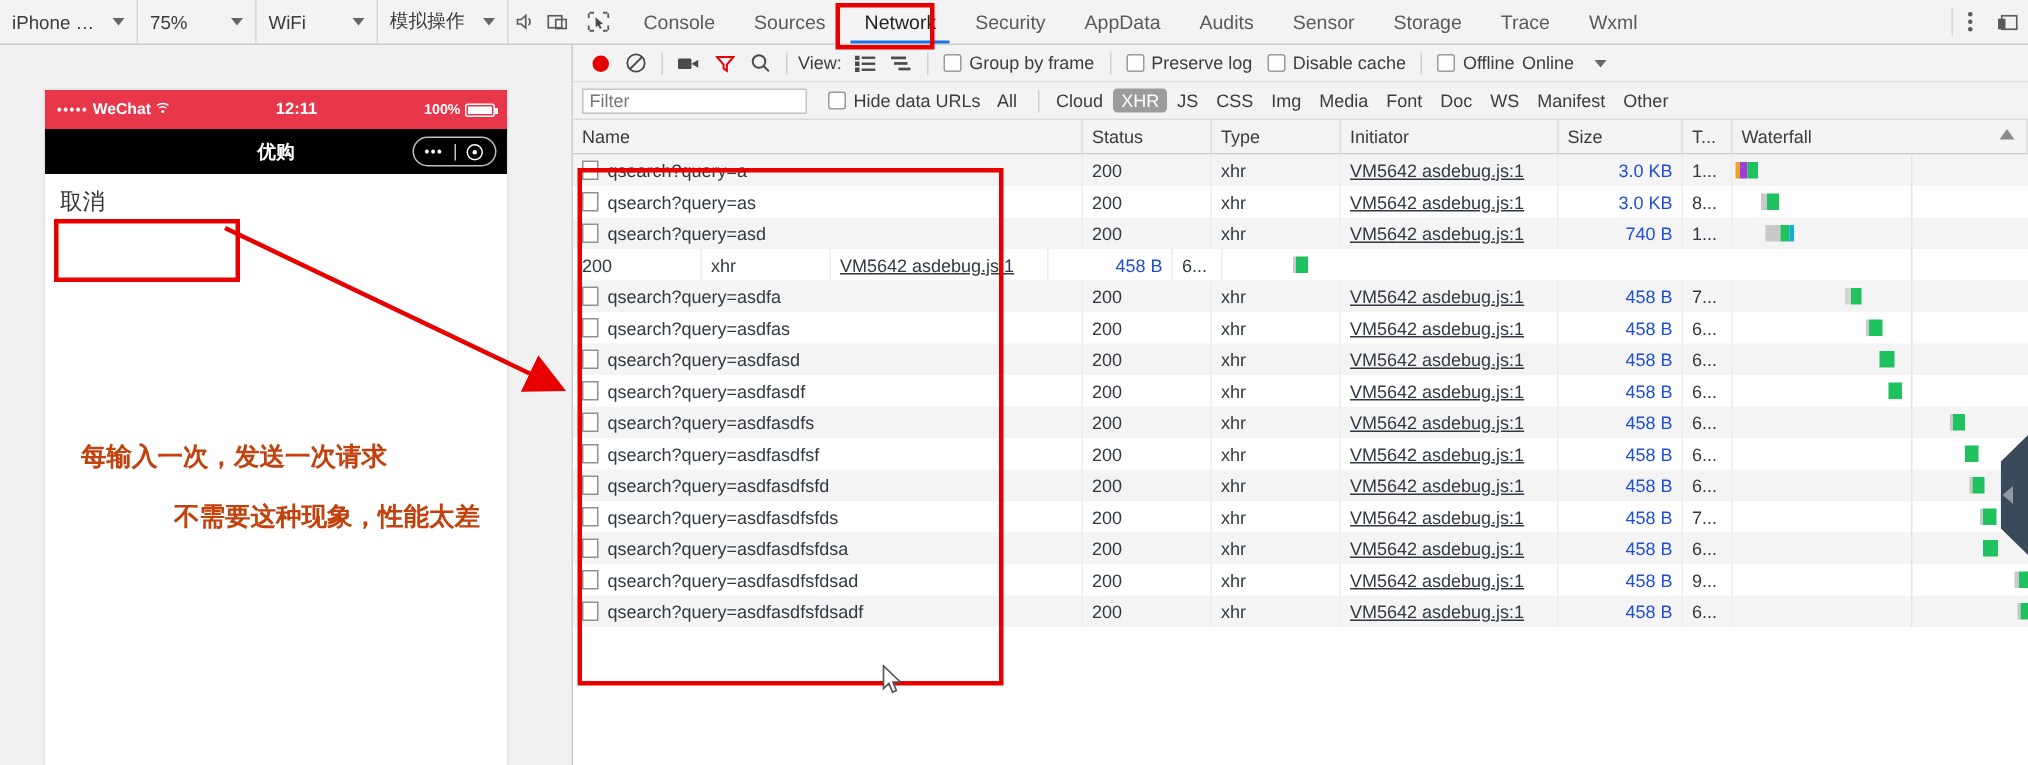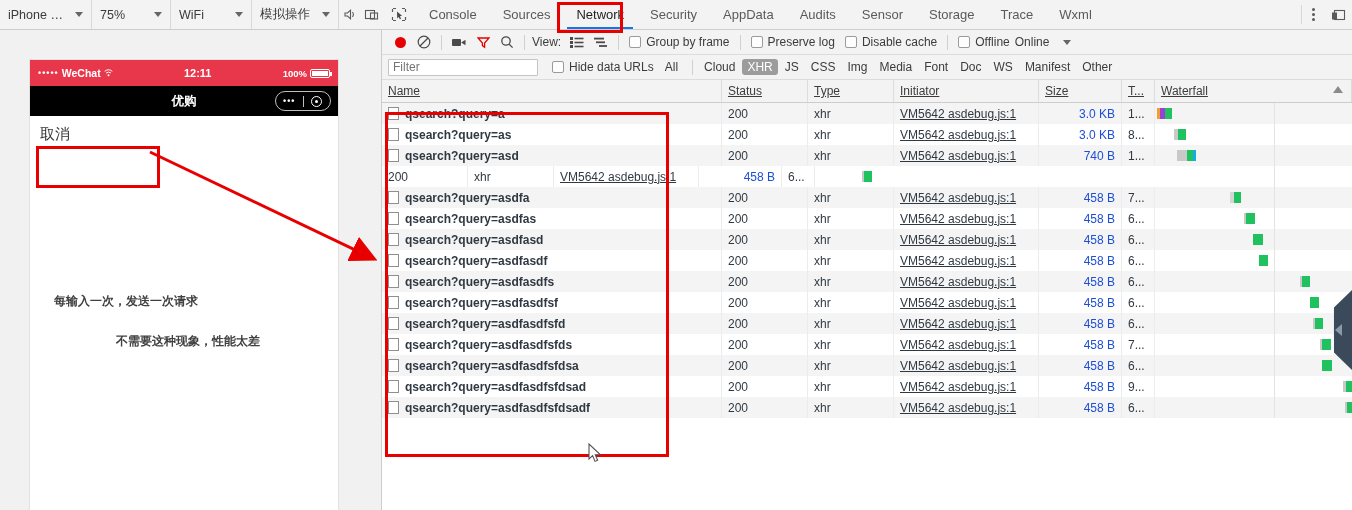"Name" .th-row { text-decoration: underline -> none }
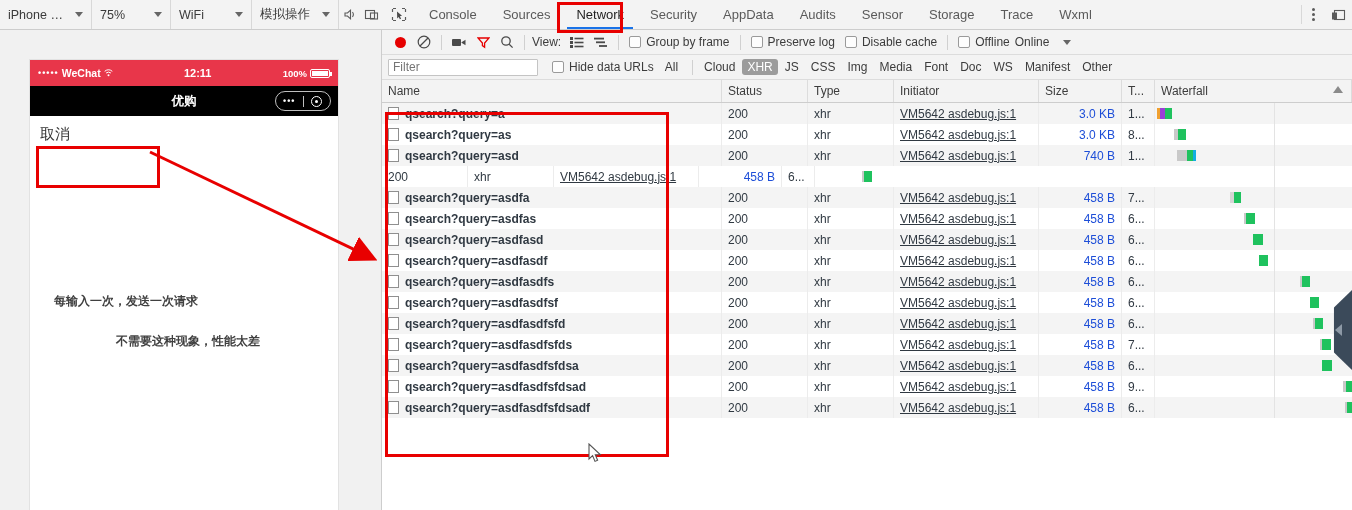"qsearch?query=a" .namecell { font-weight: bold -> none }
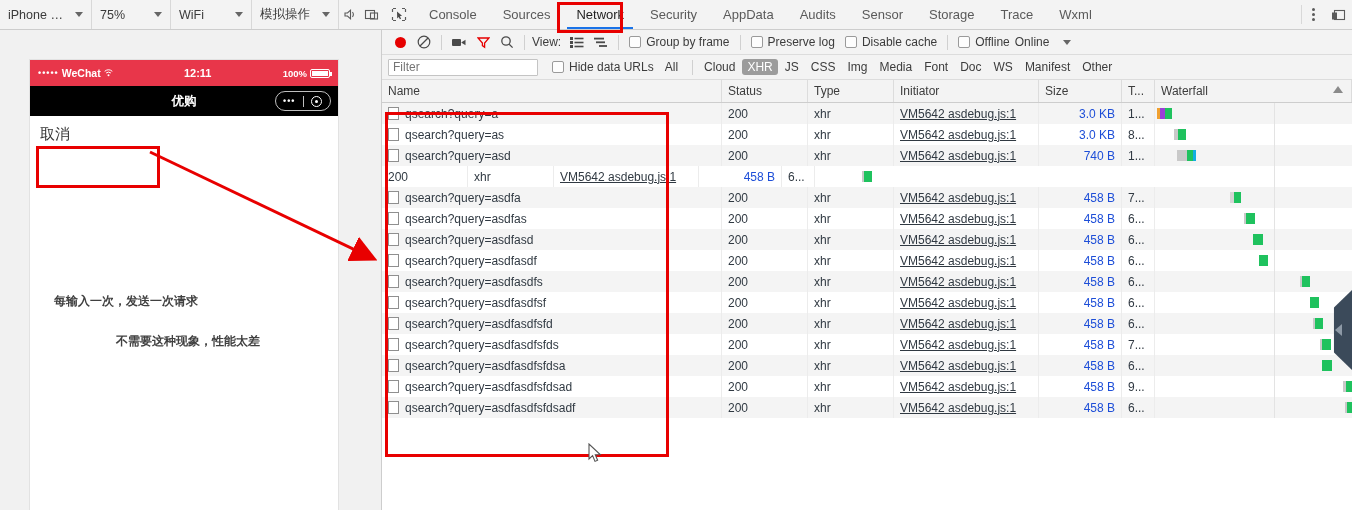"每输入一次，发送一次请求" .anno-text { color: #404040 -> #c2410c; font-size: 12px -> 17px }
